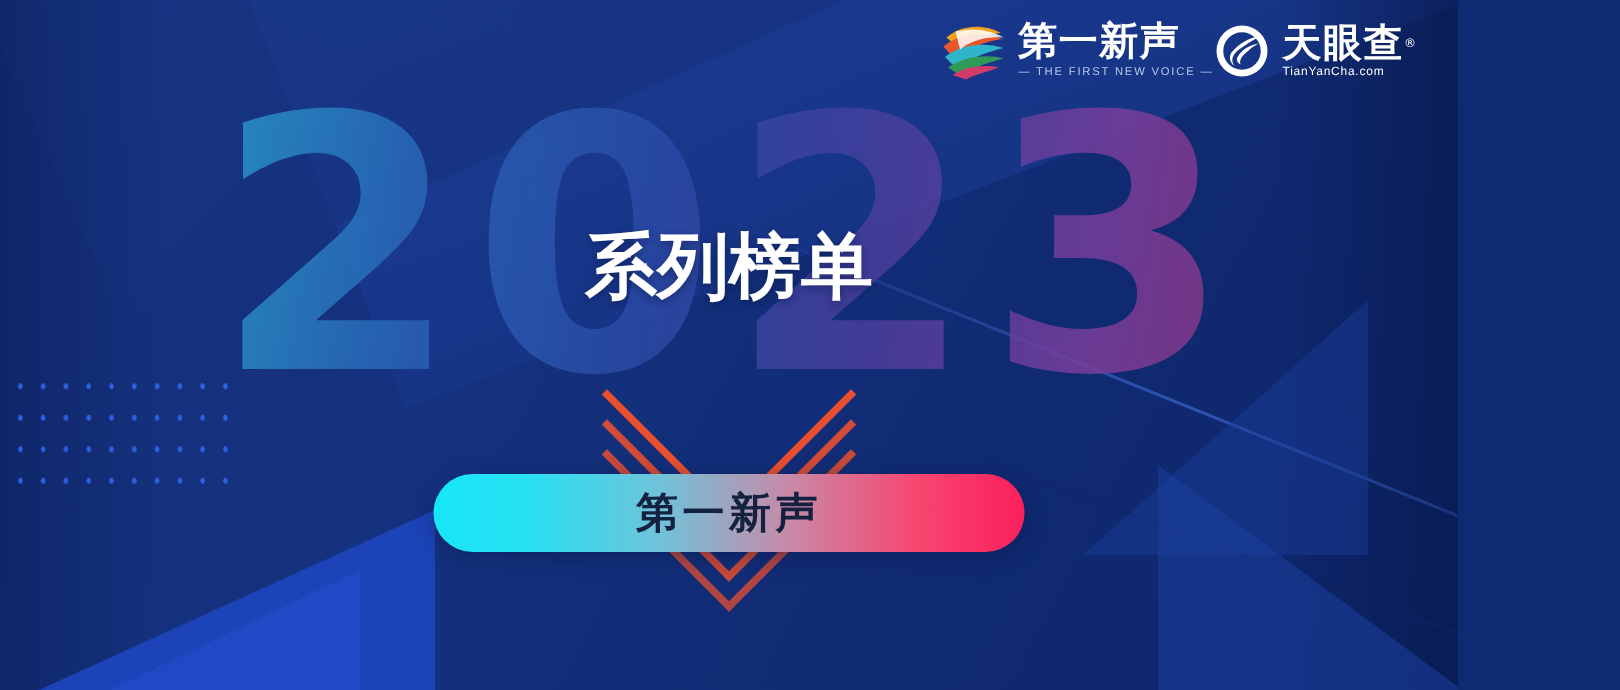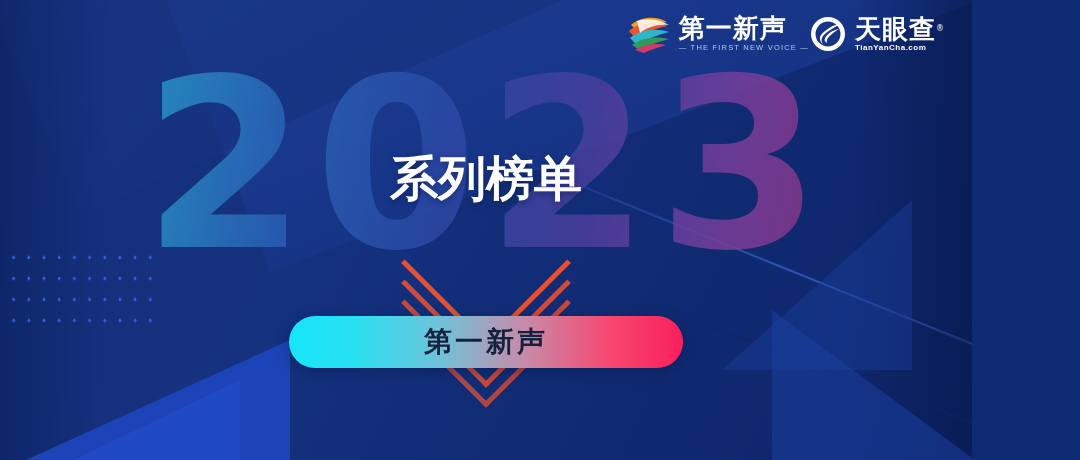"TianYanCha.com" .logo2 .logo-en { font-weight: bold -> normal }
